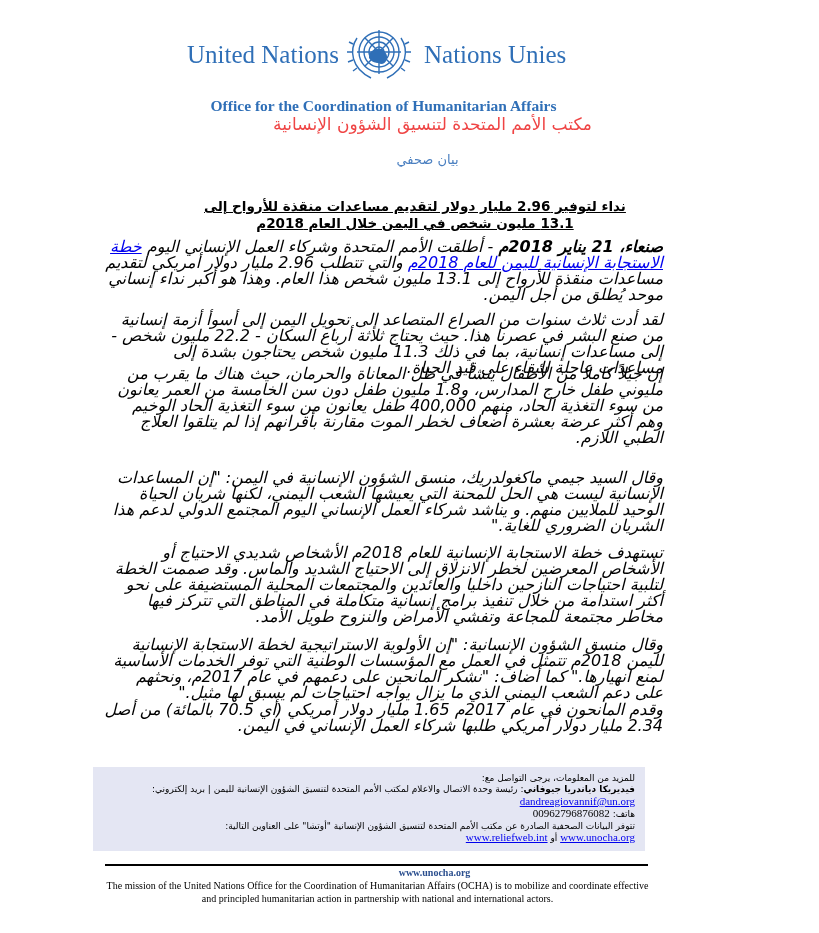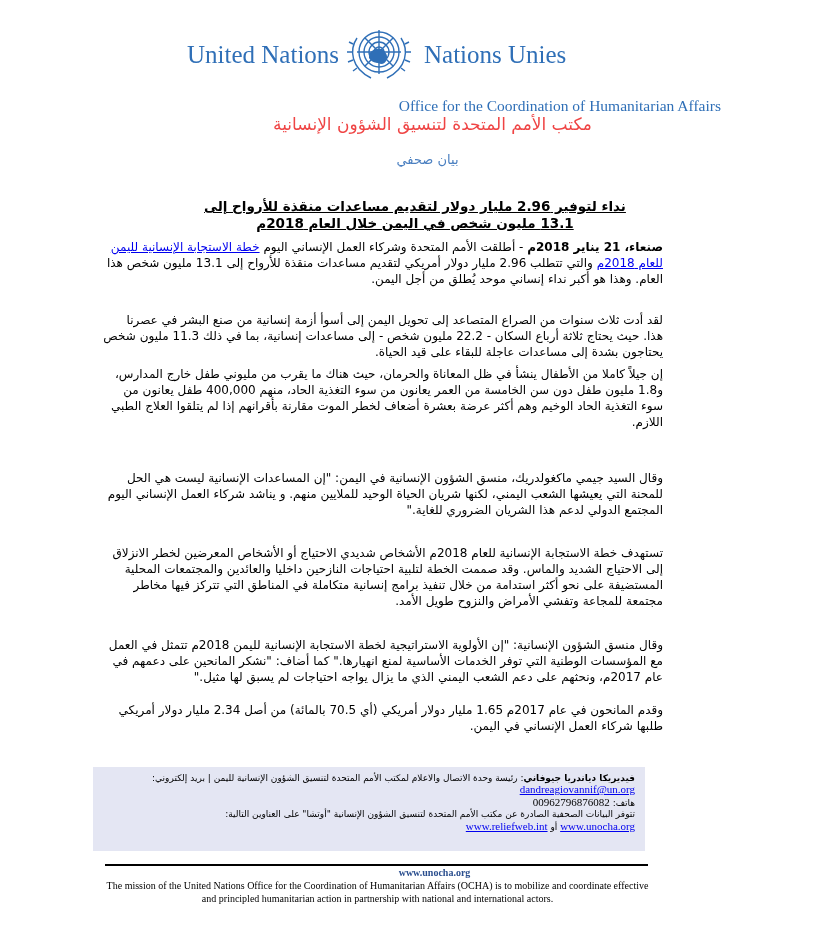"Office for the Coordination of" .office-en { font-weight: none -> bold; text-align: right -> center }
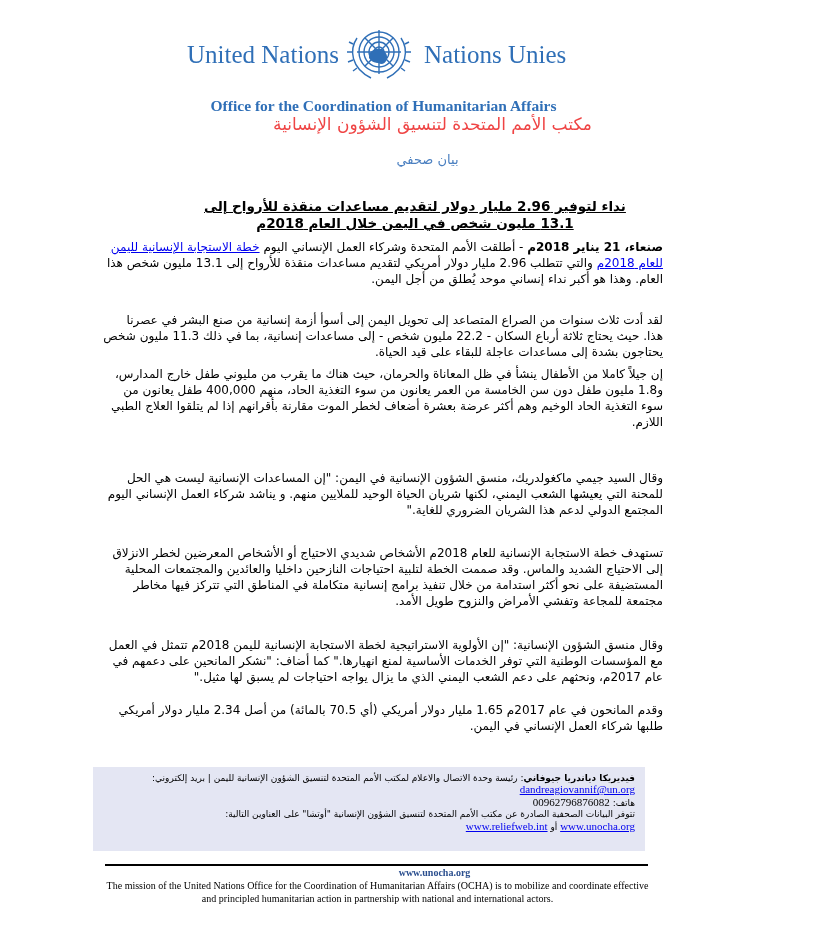"صنعاء، 21 يناير 2018م -" .body-text { font-size: 12px -> 16px; font-style: none -> italic }
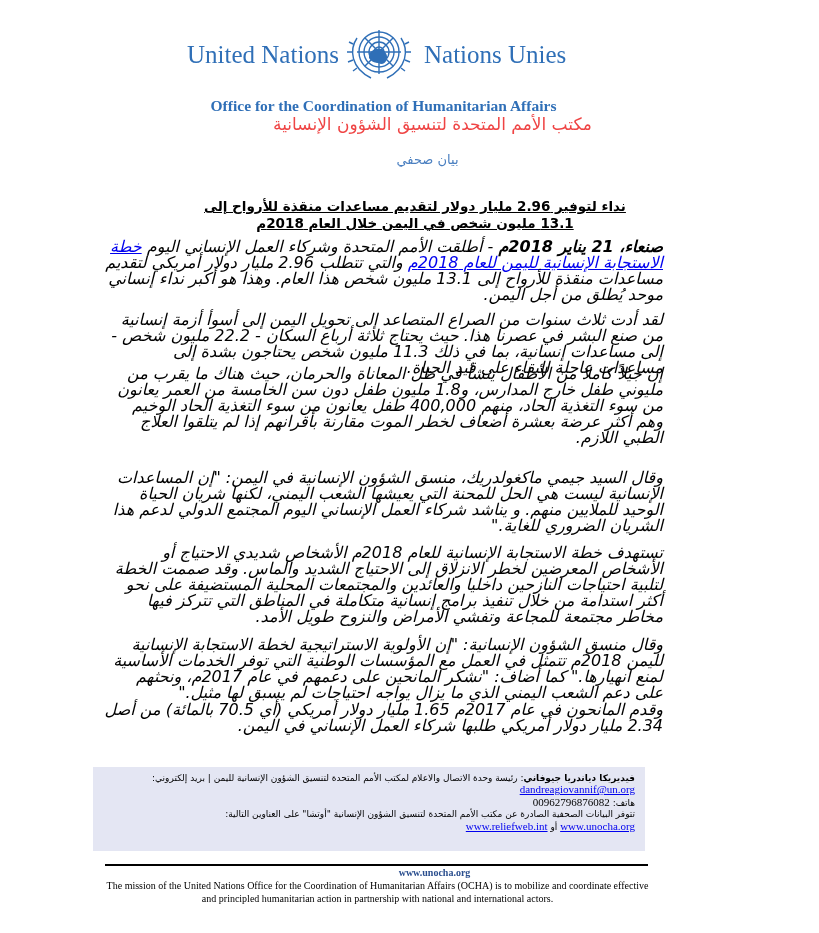"للمزيد من المعلومات، يرجى التواصل" div { html: none -> <div>للمزيد من المعلومات، يرجى التواصل مع:</div> }
